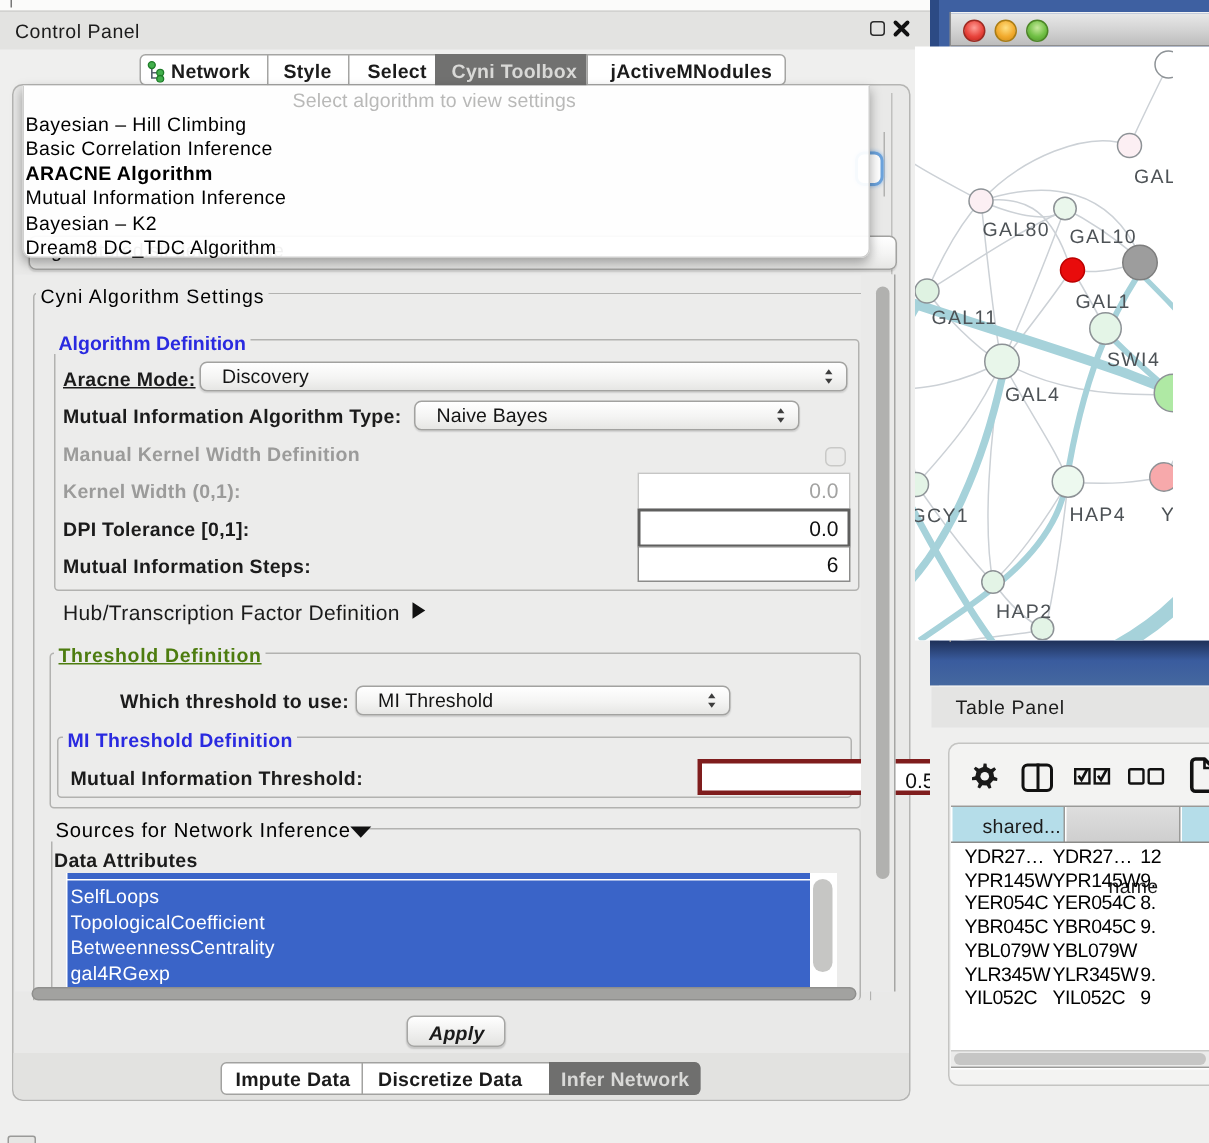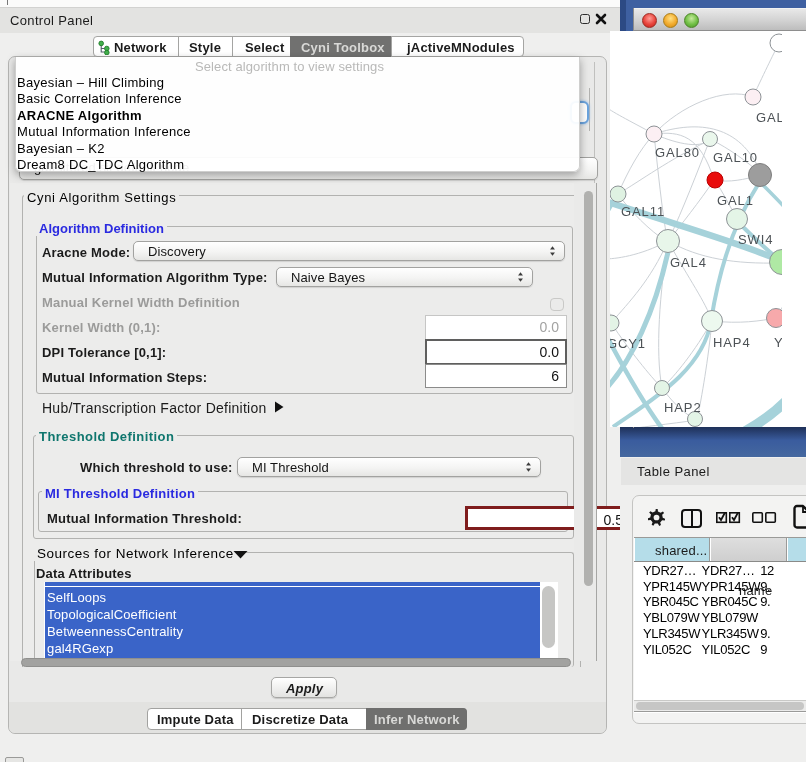"Aracne Mode:" div.abs { text-decoration: none -> underline }
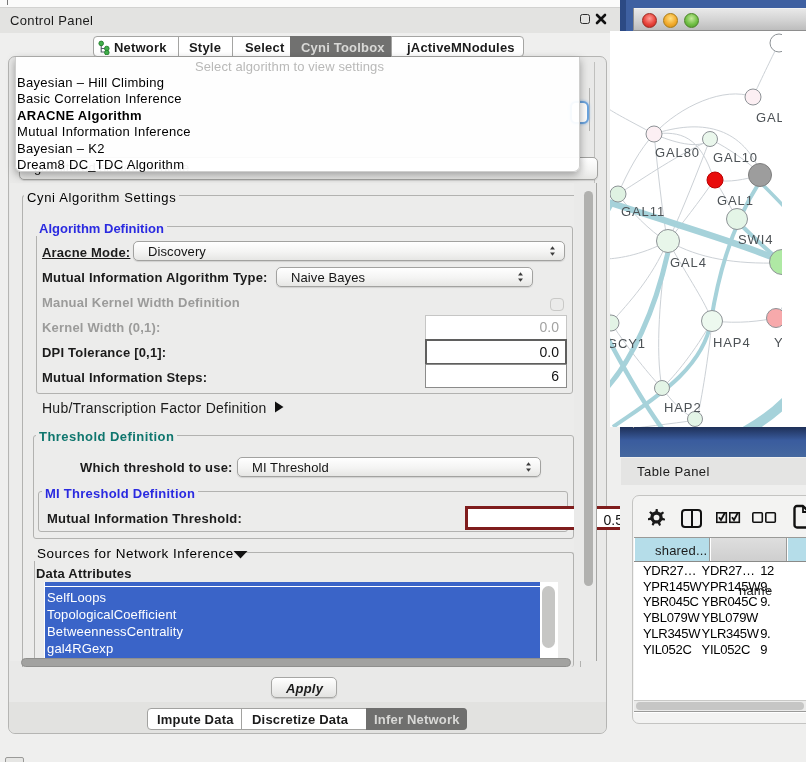"Threshold Definition" div.gtitle { color: #0f766e -> #4d7c0f; text-decoration: none -> underline }
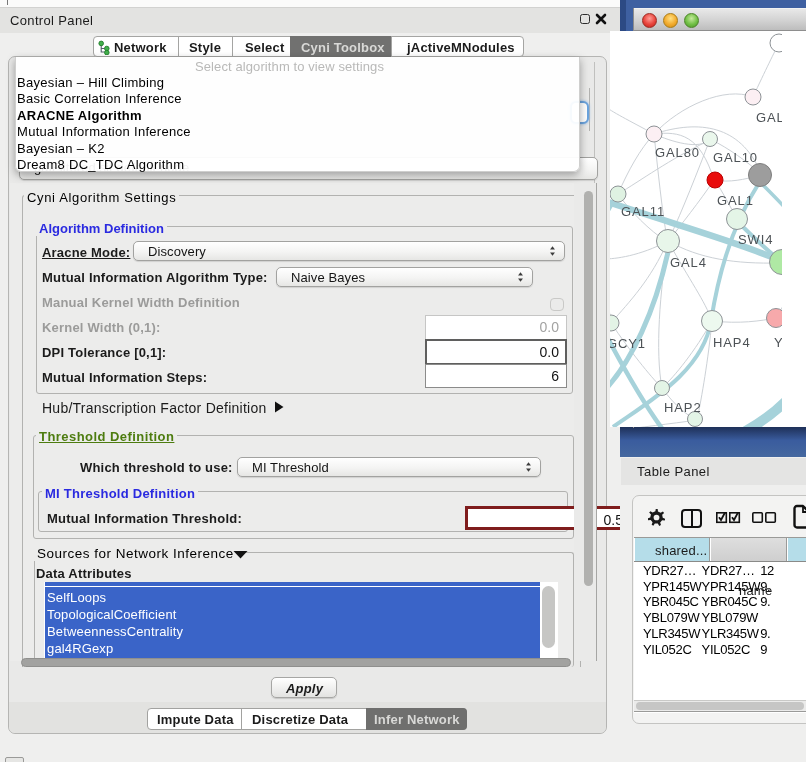"MI Threshold" div.combo { width: 304px -> 250px }
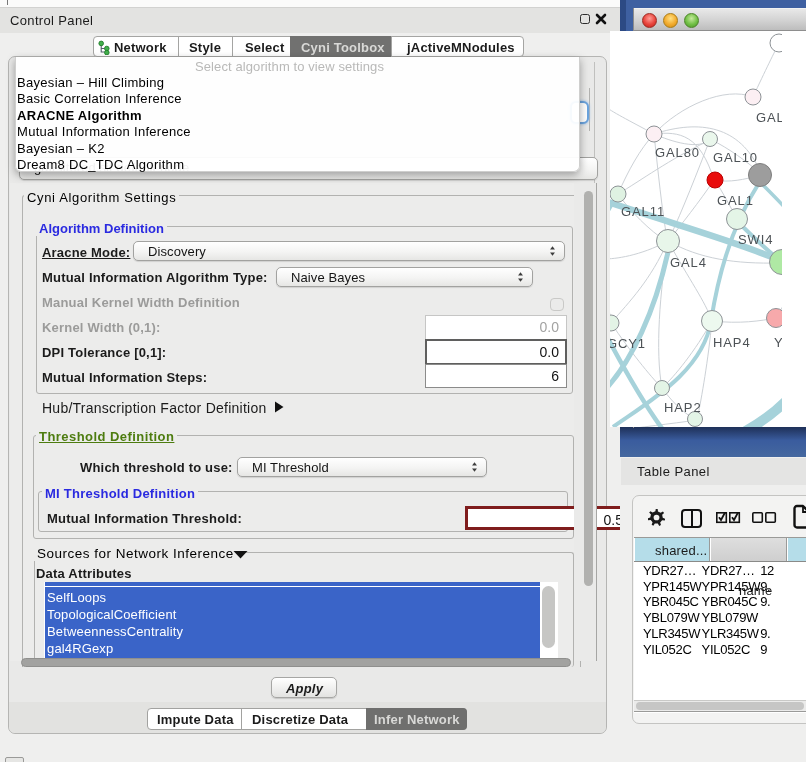"YER054C" tr { html: none -> <tr> <td>YER054C</td> <td>YER054C</td> <td>8.</td> </tr> }
